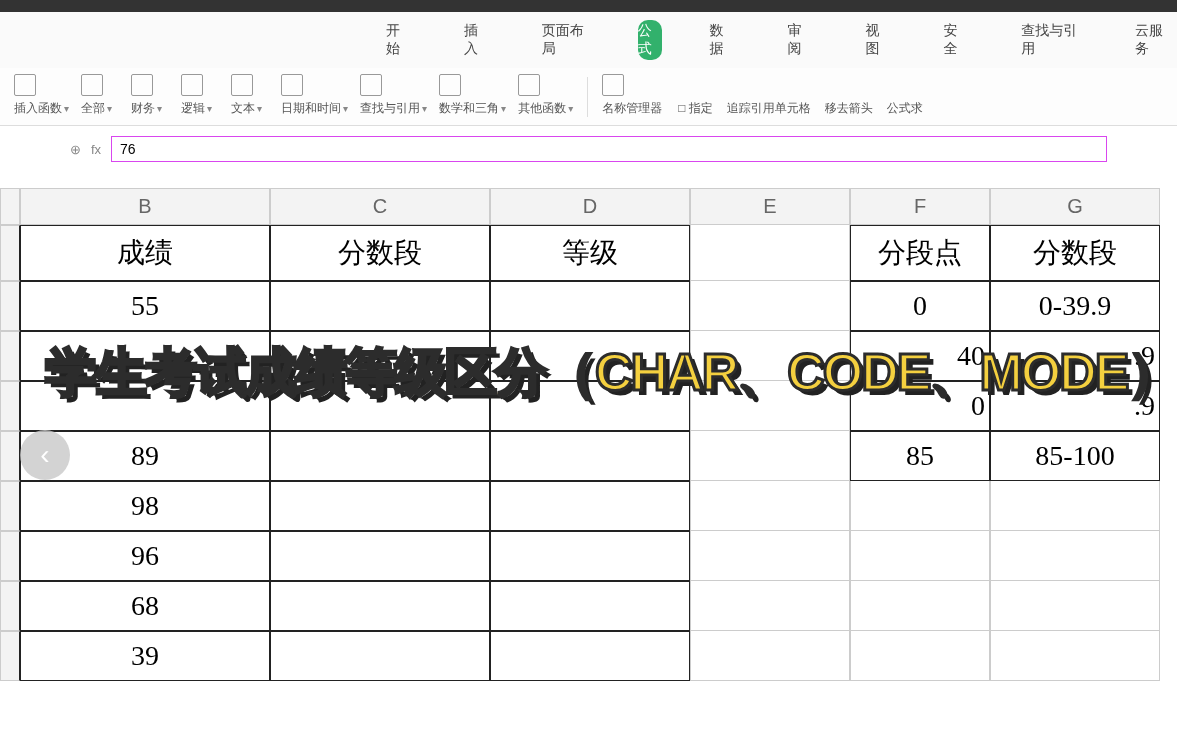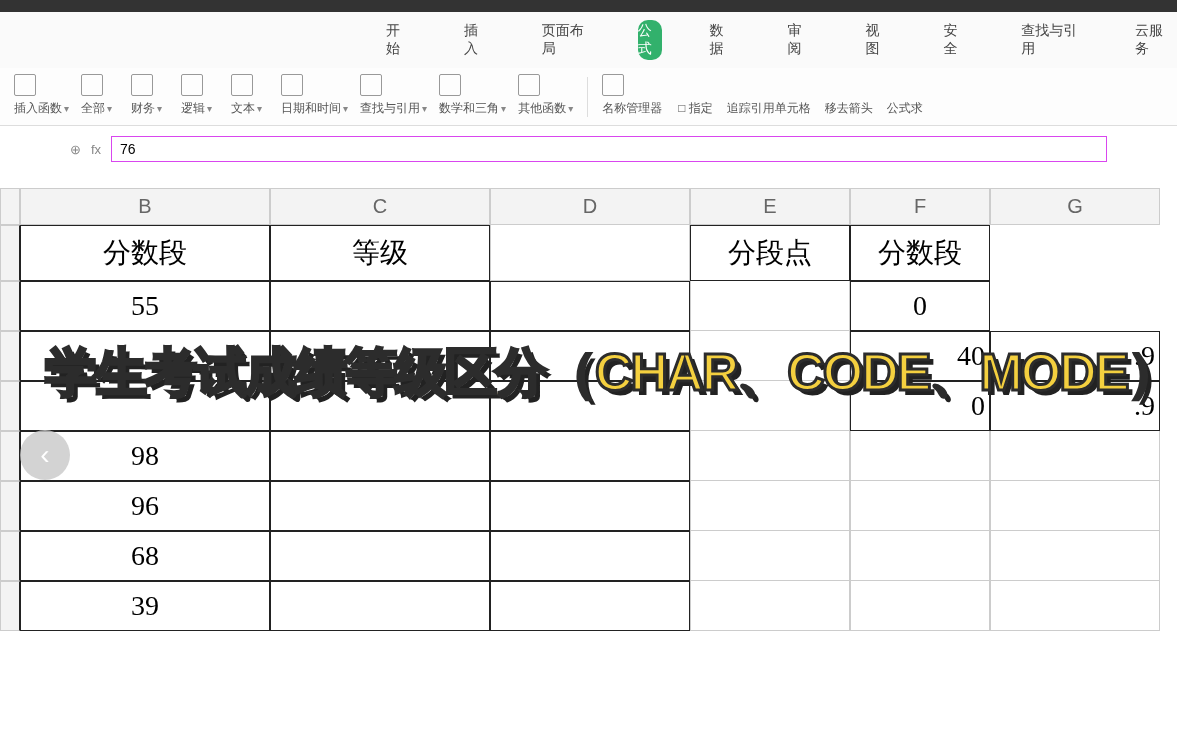"成绩" div.cell { html: none -> <div>成绩</div> }
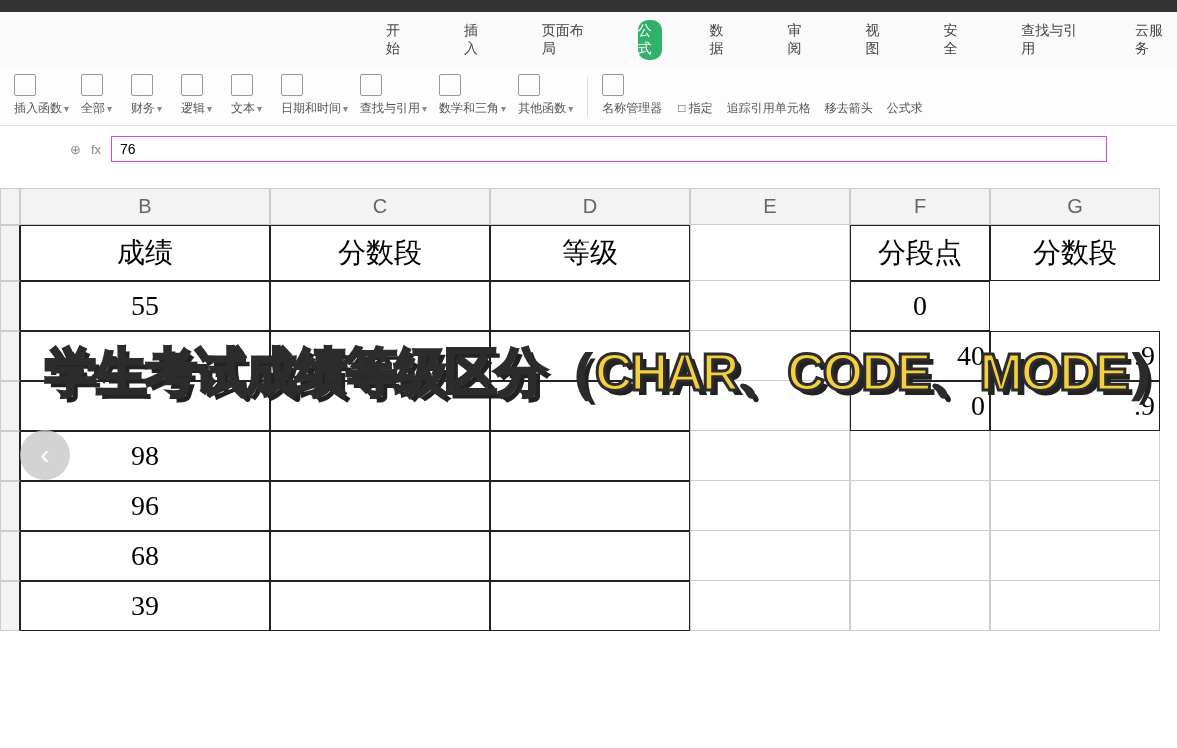"0-39.9" div.cell { html: none -> <div>0-39.9</div> }
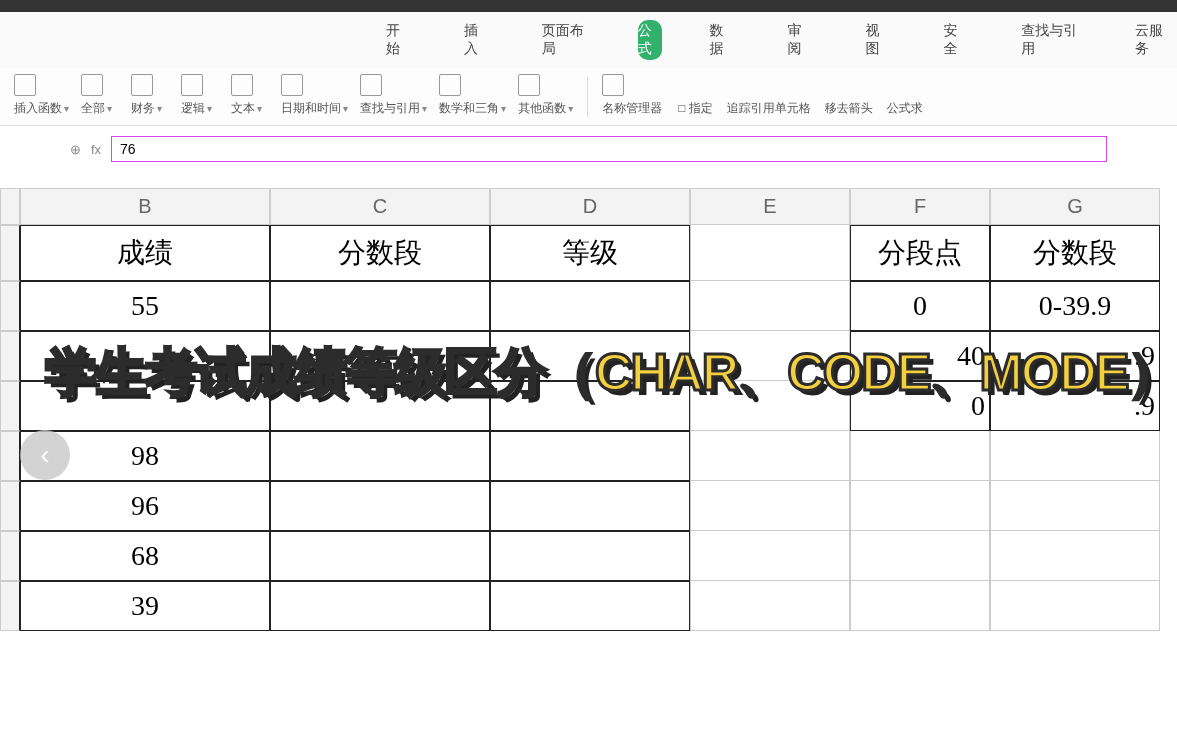"89" div.grid-row { html: none -> <div> <div></div> <div>89</div> <div></div> <div></div> <div></div> <div>85</div> <div>85-100</div> </div> }
